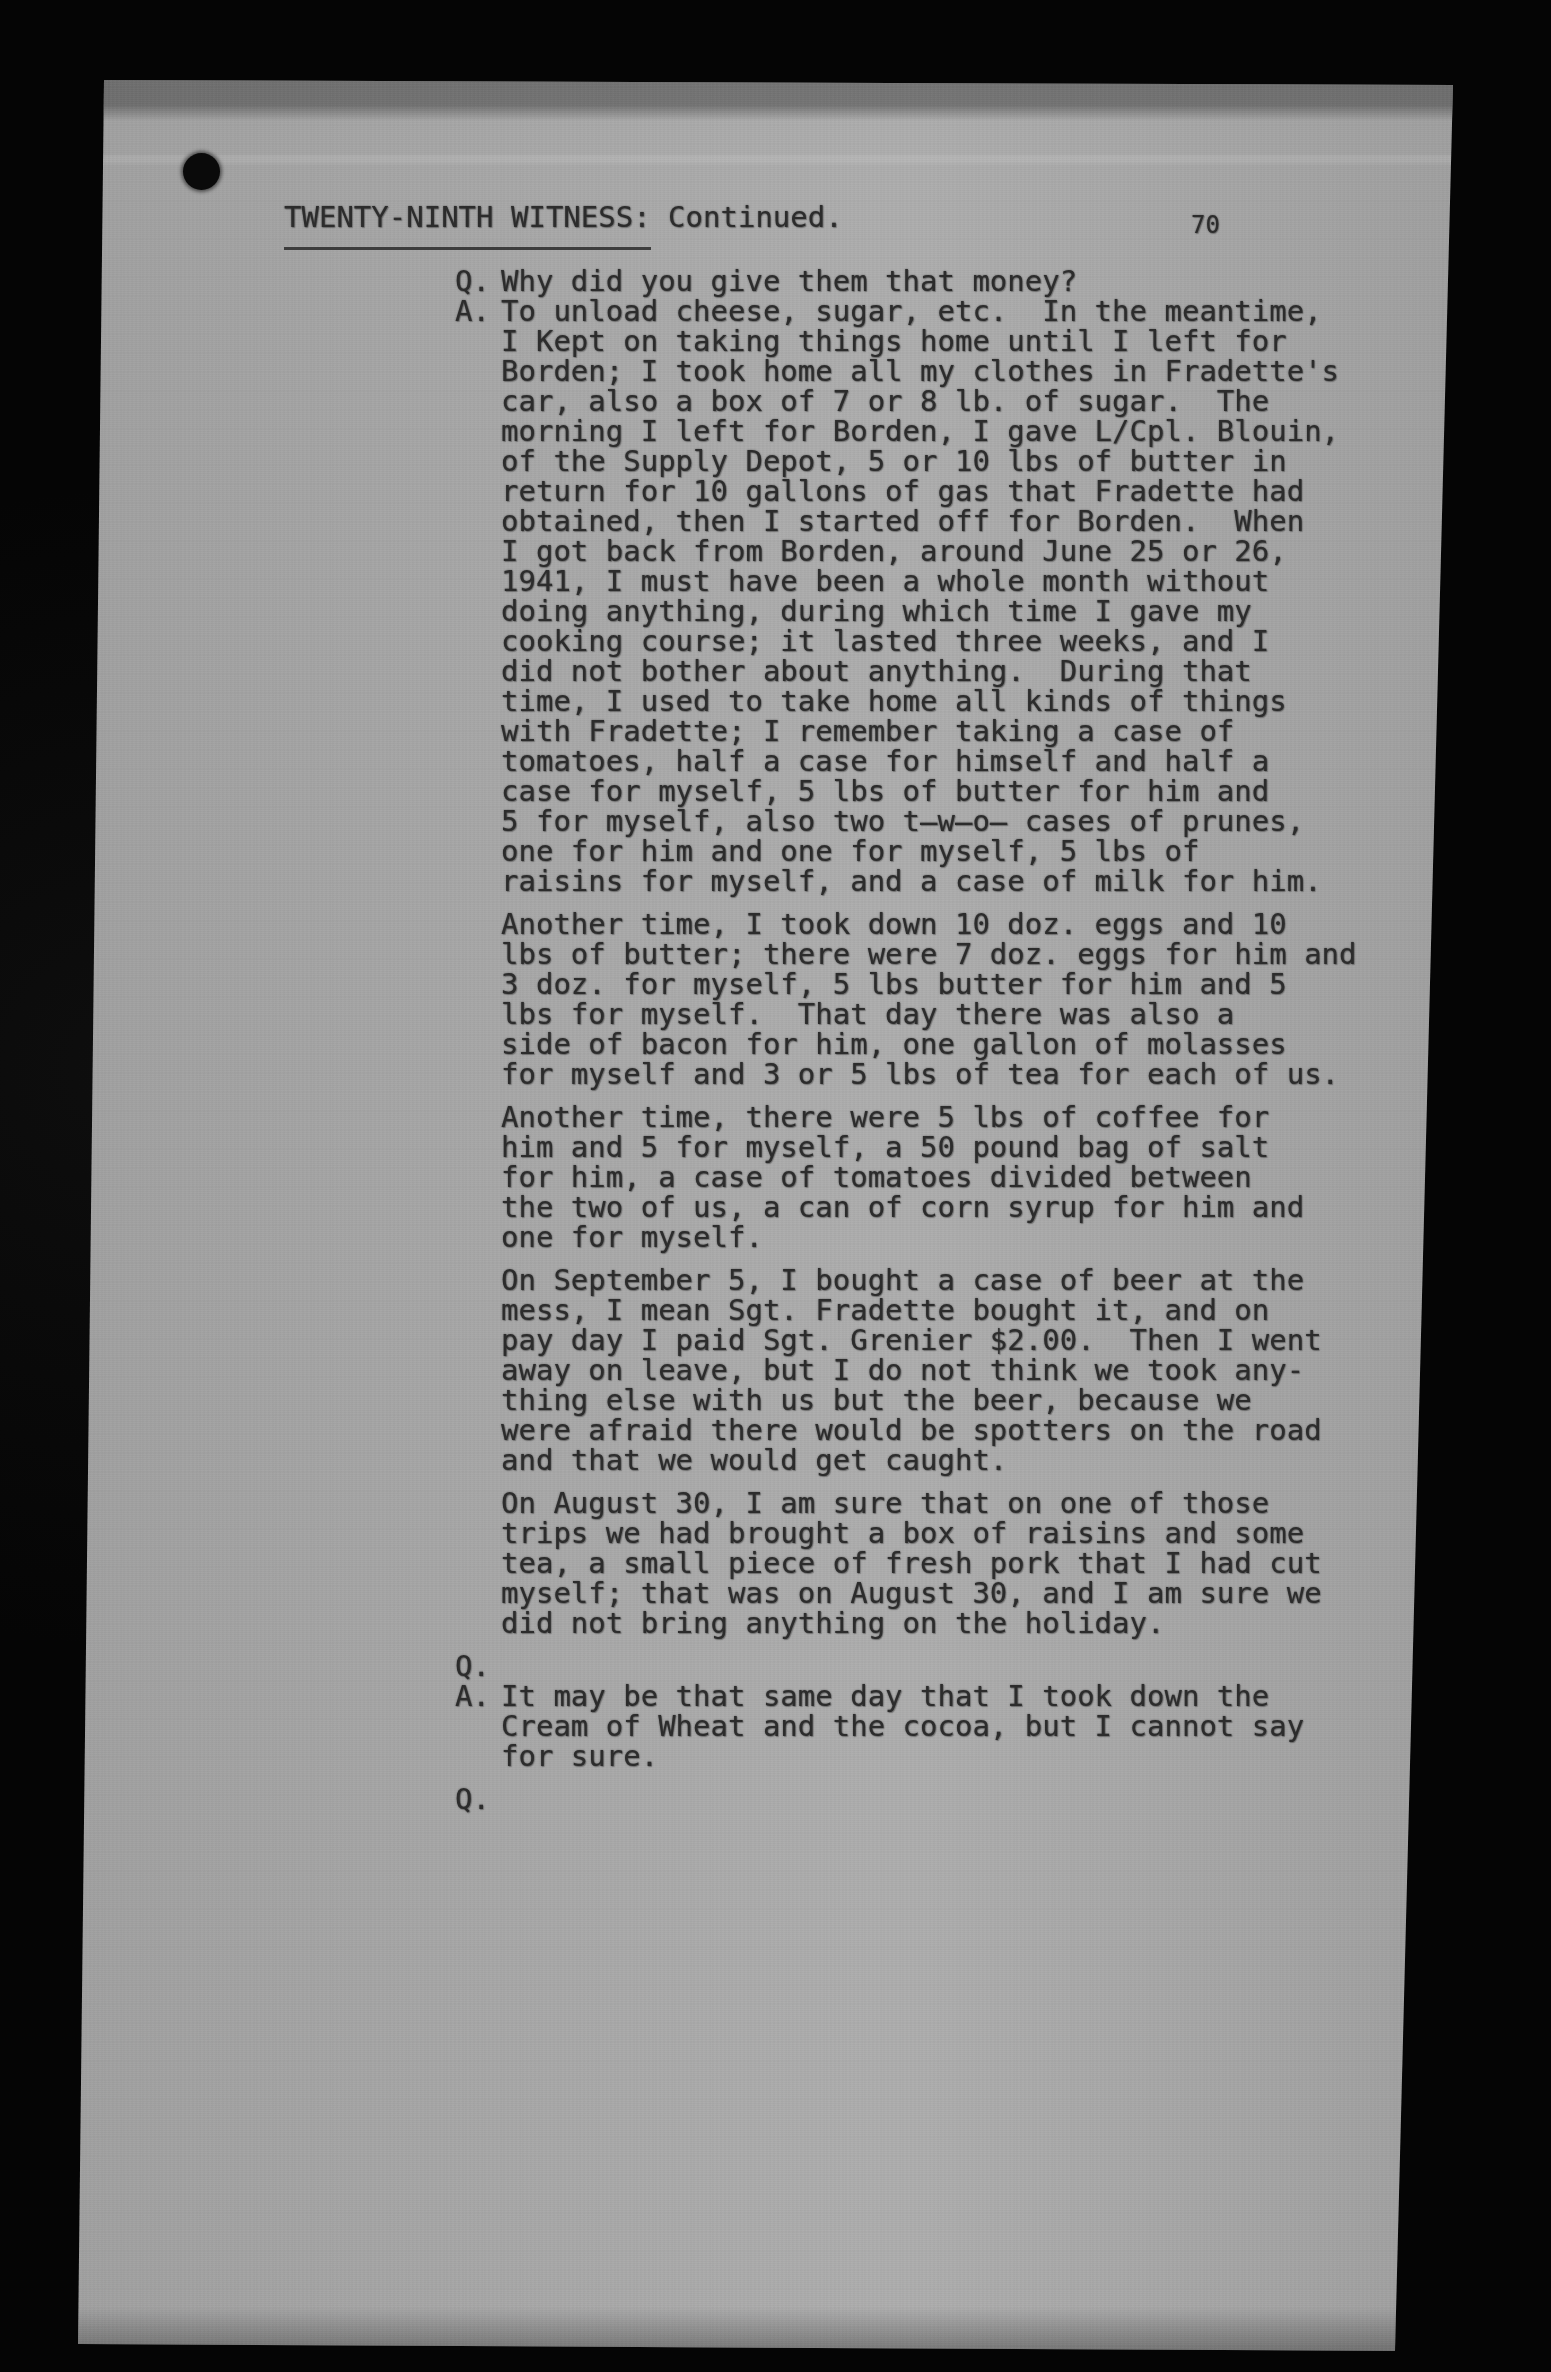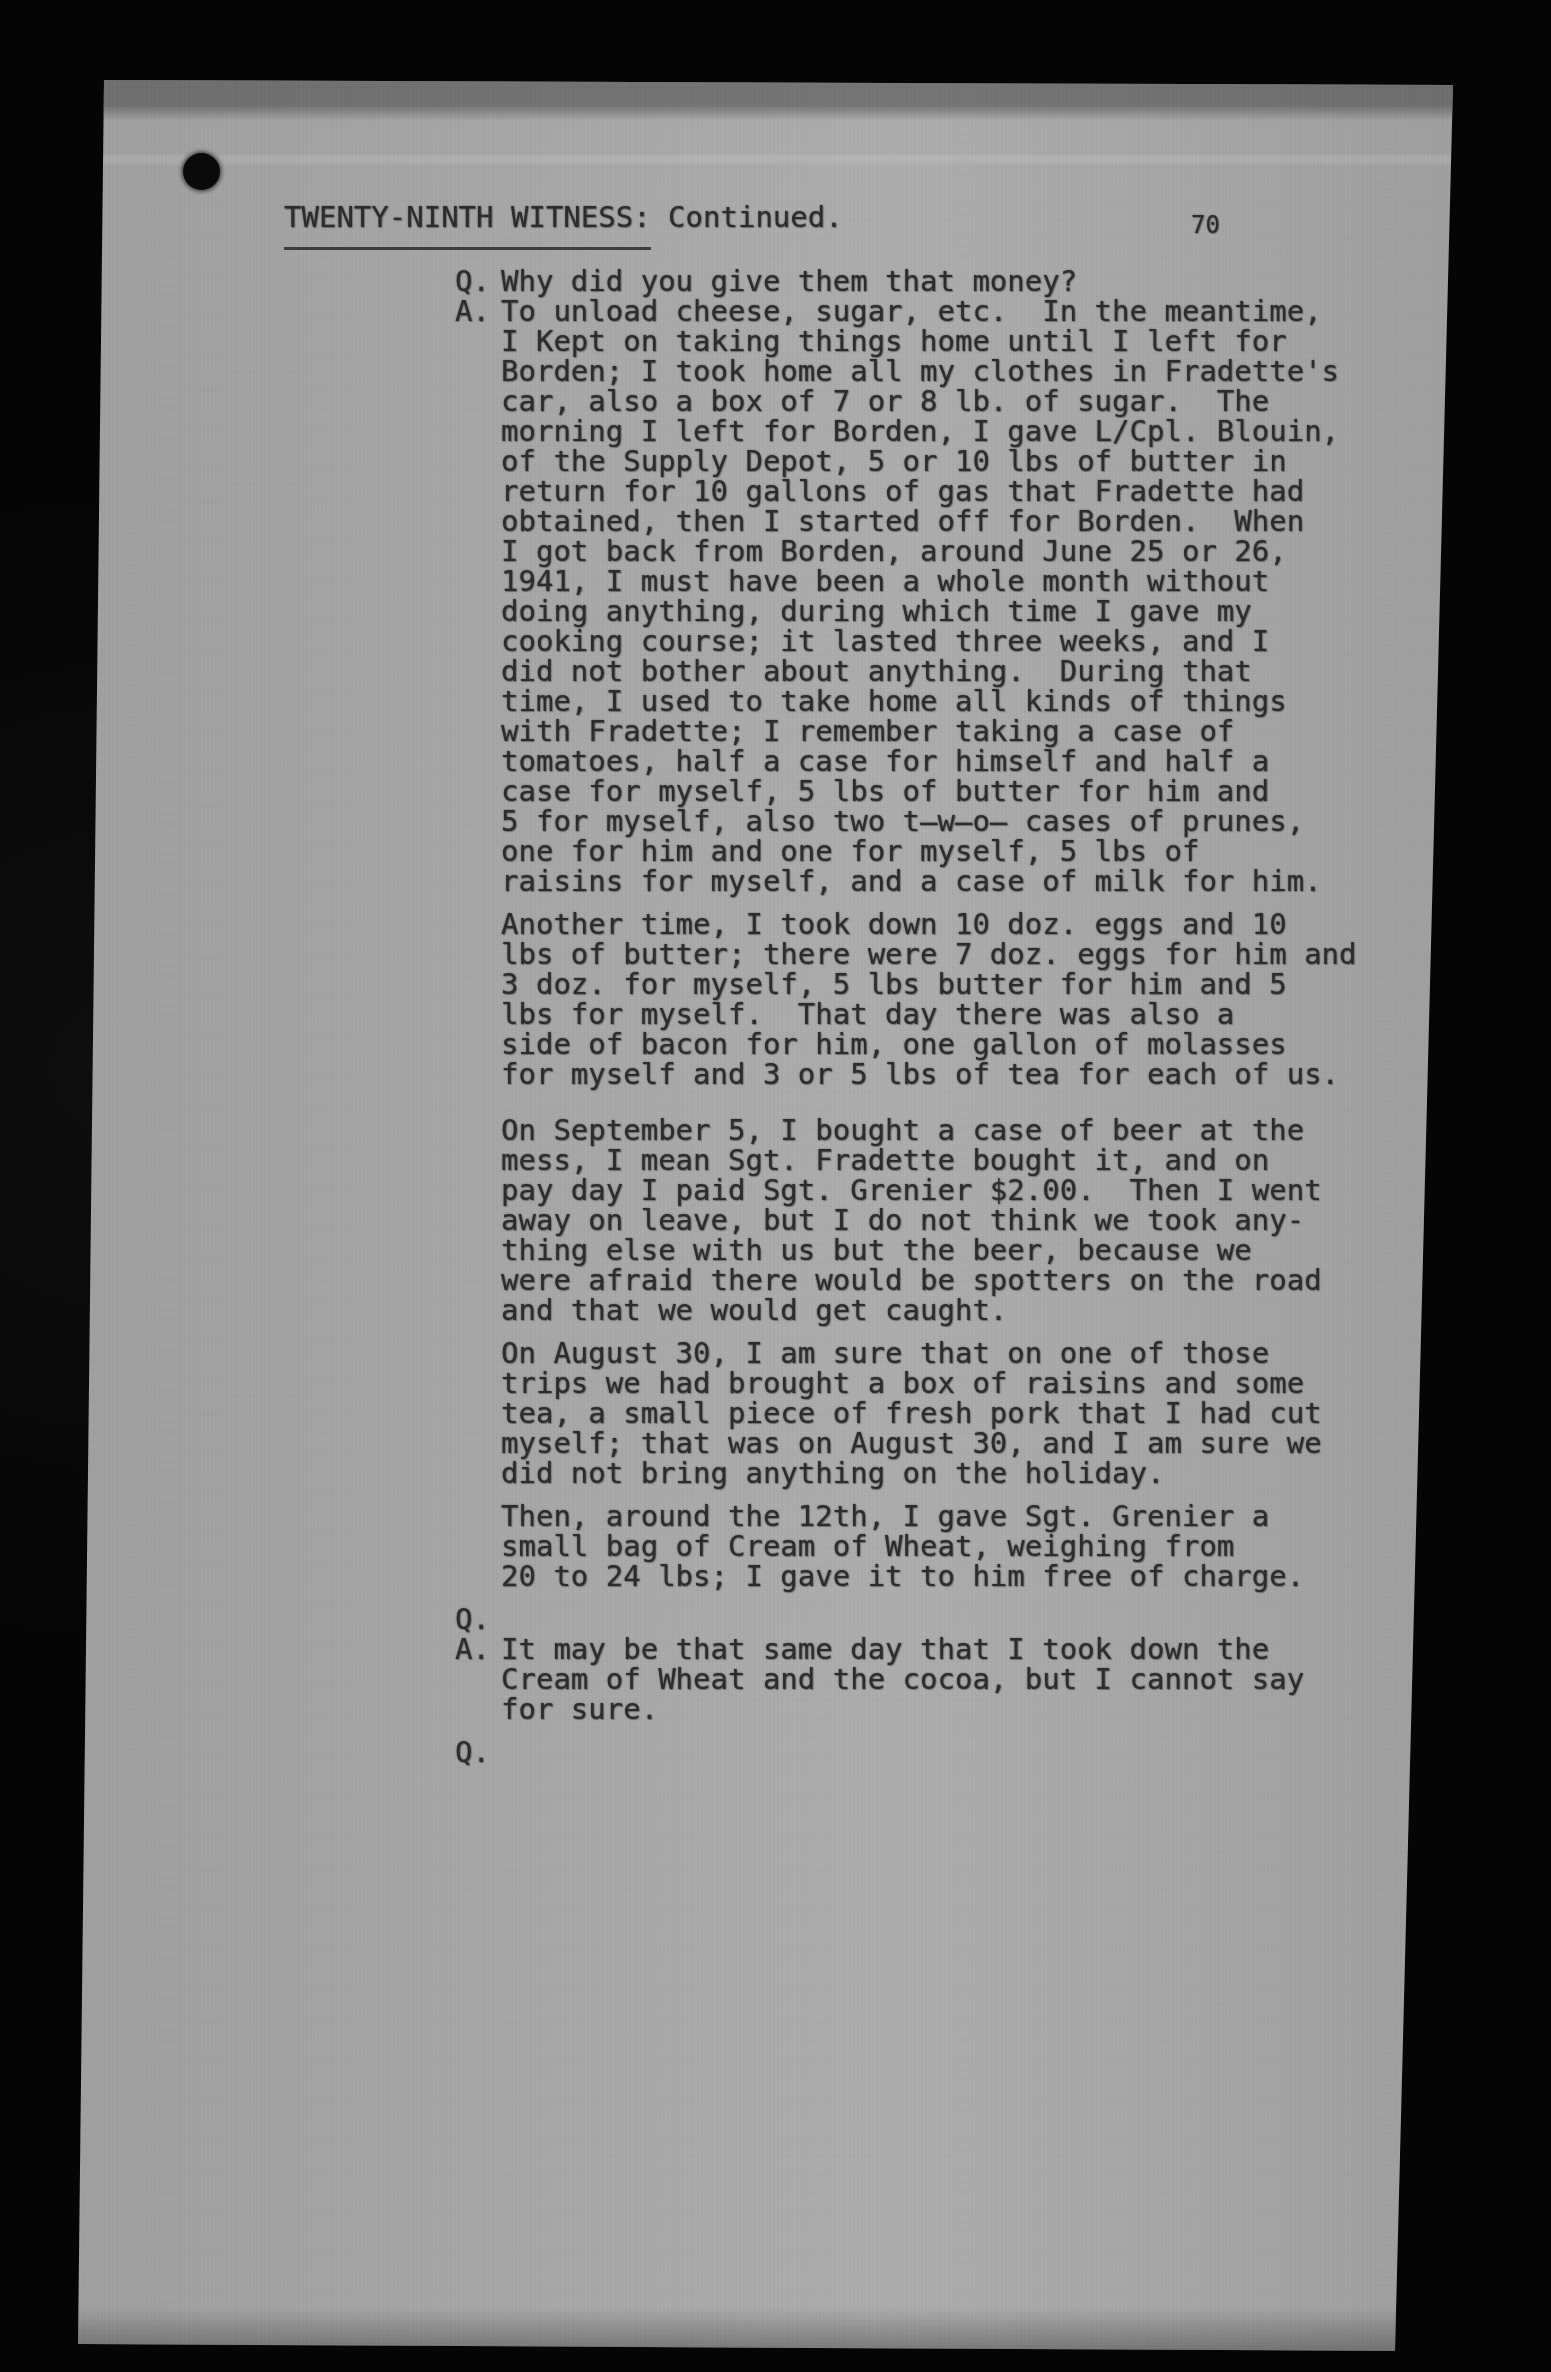"Another time, there were 5" div.lines { html: none -> <div>Another time, there were 5 lbs of coffee for him and 5 for myself, a 50 pound bag of salt for him, a case of tomatoes divided between the two of us, a can of corn syrup for him and one for myself.</div> }
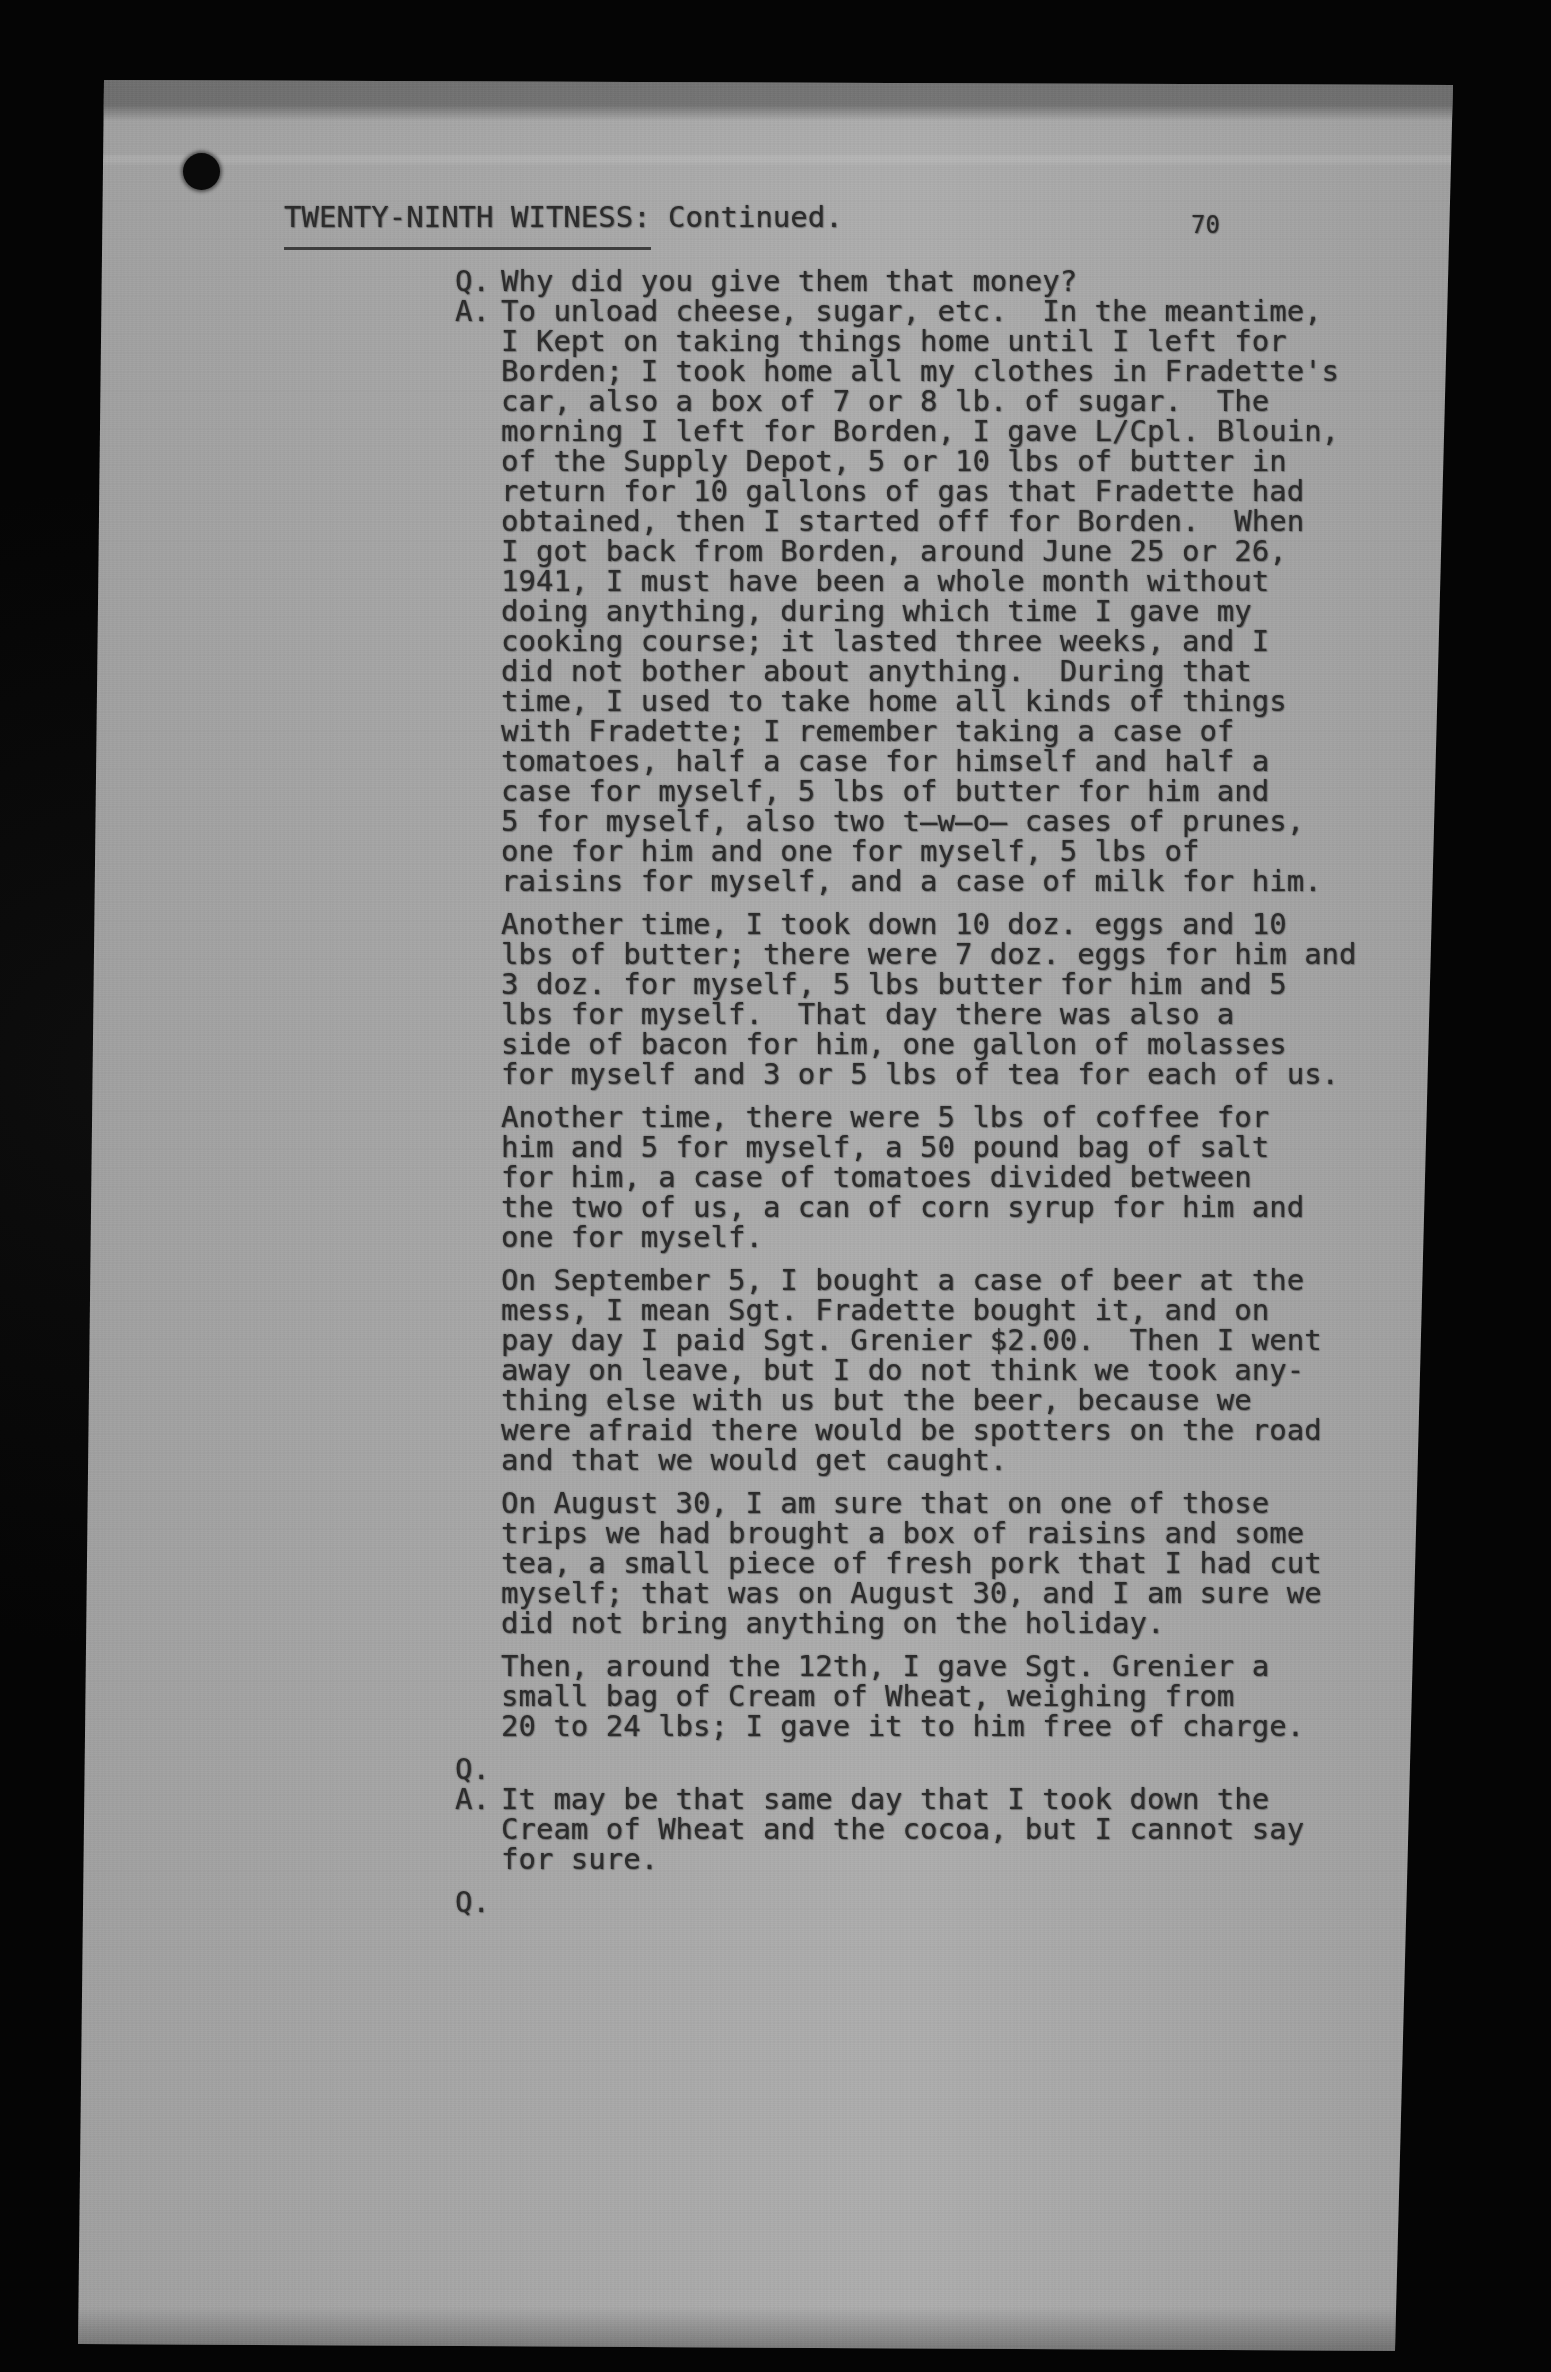"Then, around the 12th, I" div.block { html: <div> <span></span> <div>Then, around the 12th, I gave Sgt. Grenier a small bag of Cream of Wheat, weighing from 20 to 24 lbs; I gave it to him free of charge.</div> </div> -> none }
